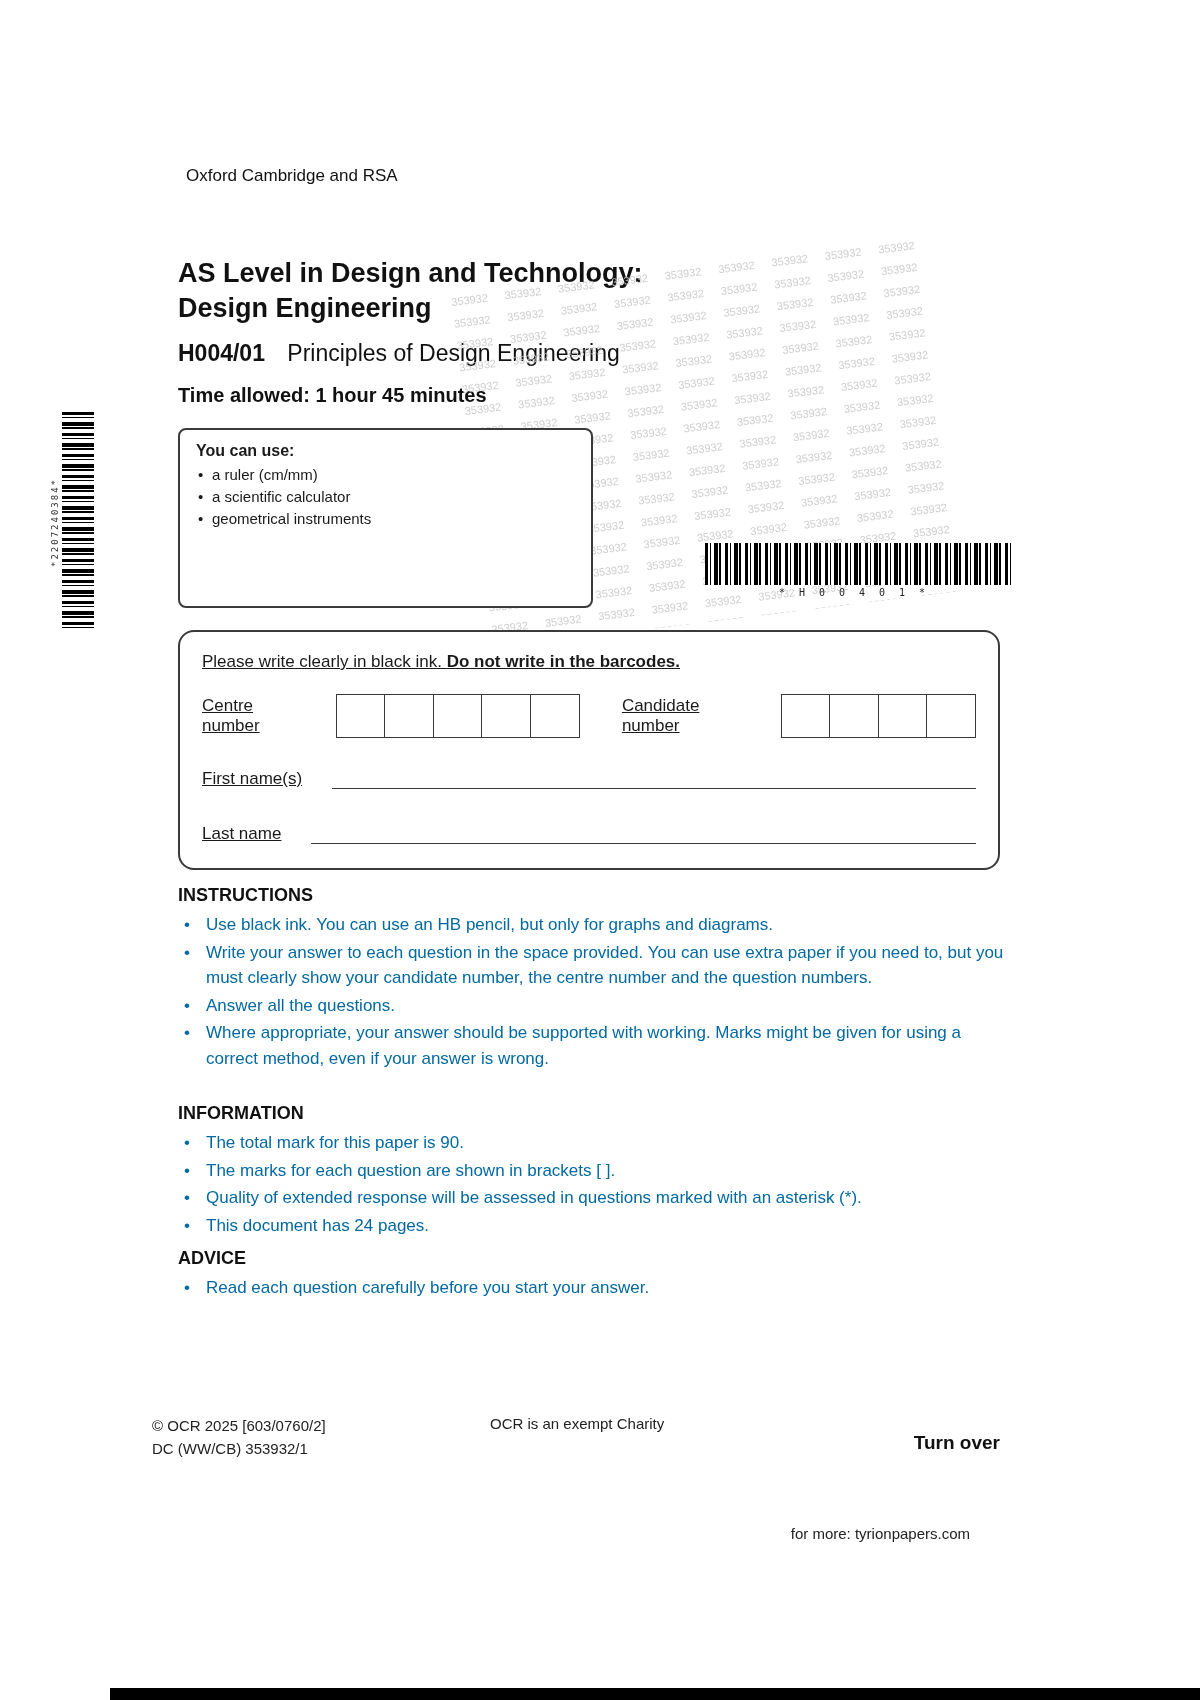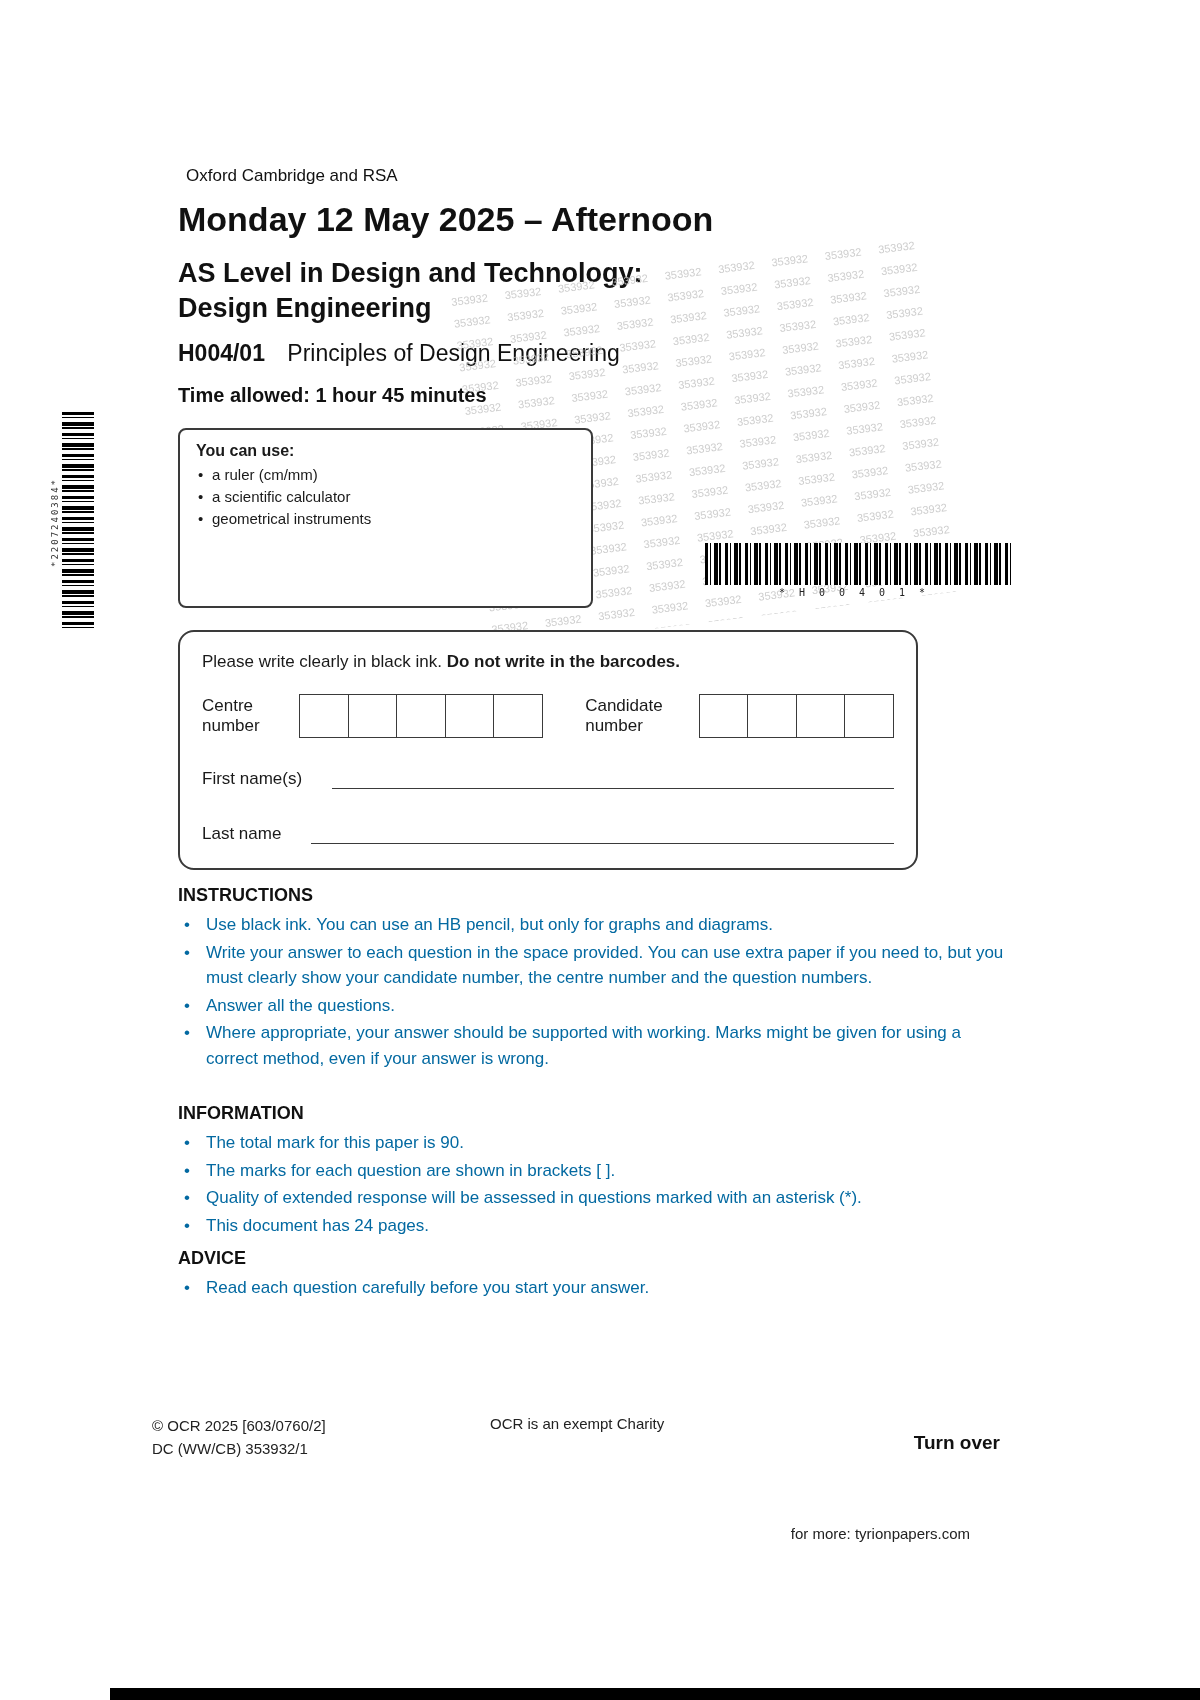"Monday 12 May 2025 –" div.date-title { html: <div>Monday 12 May 2025 – Afternoon</div> -> none }
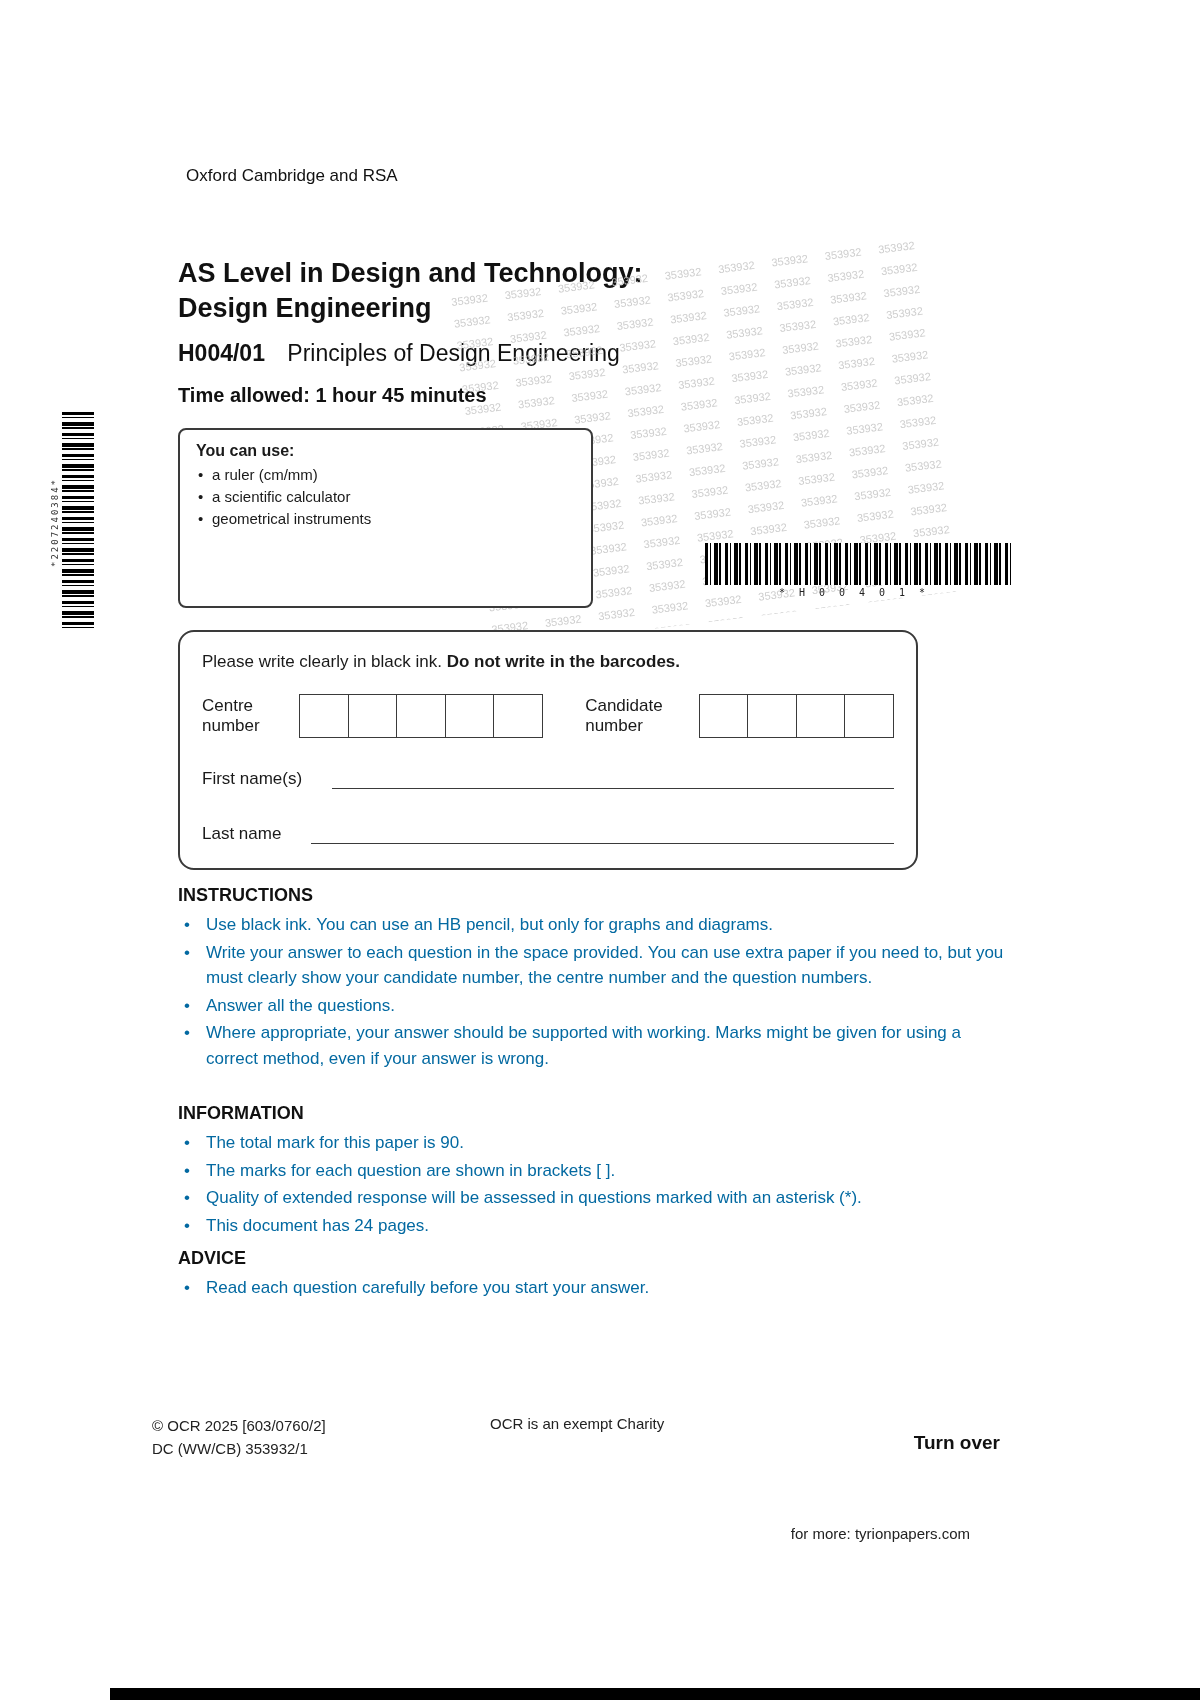"Please write clearly in black" .cand-box { text-decoration: none -> underline; width: 740px -> 822px }
